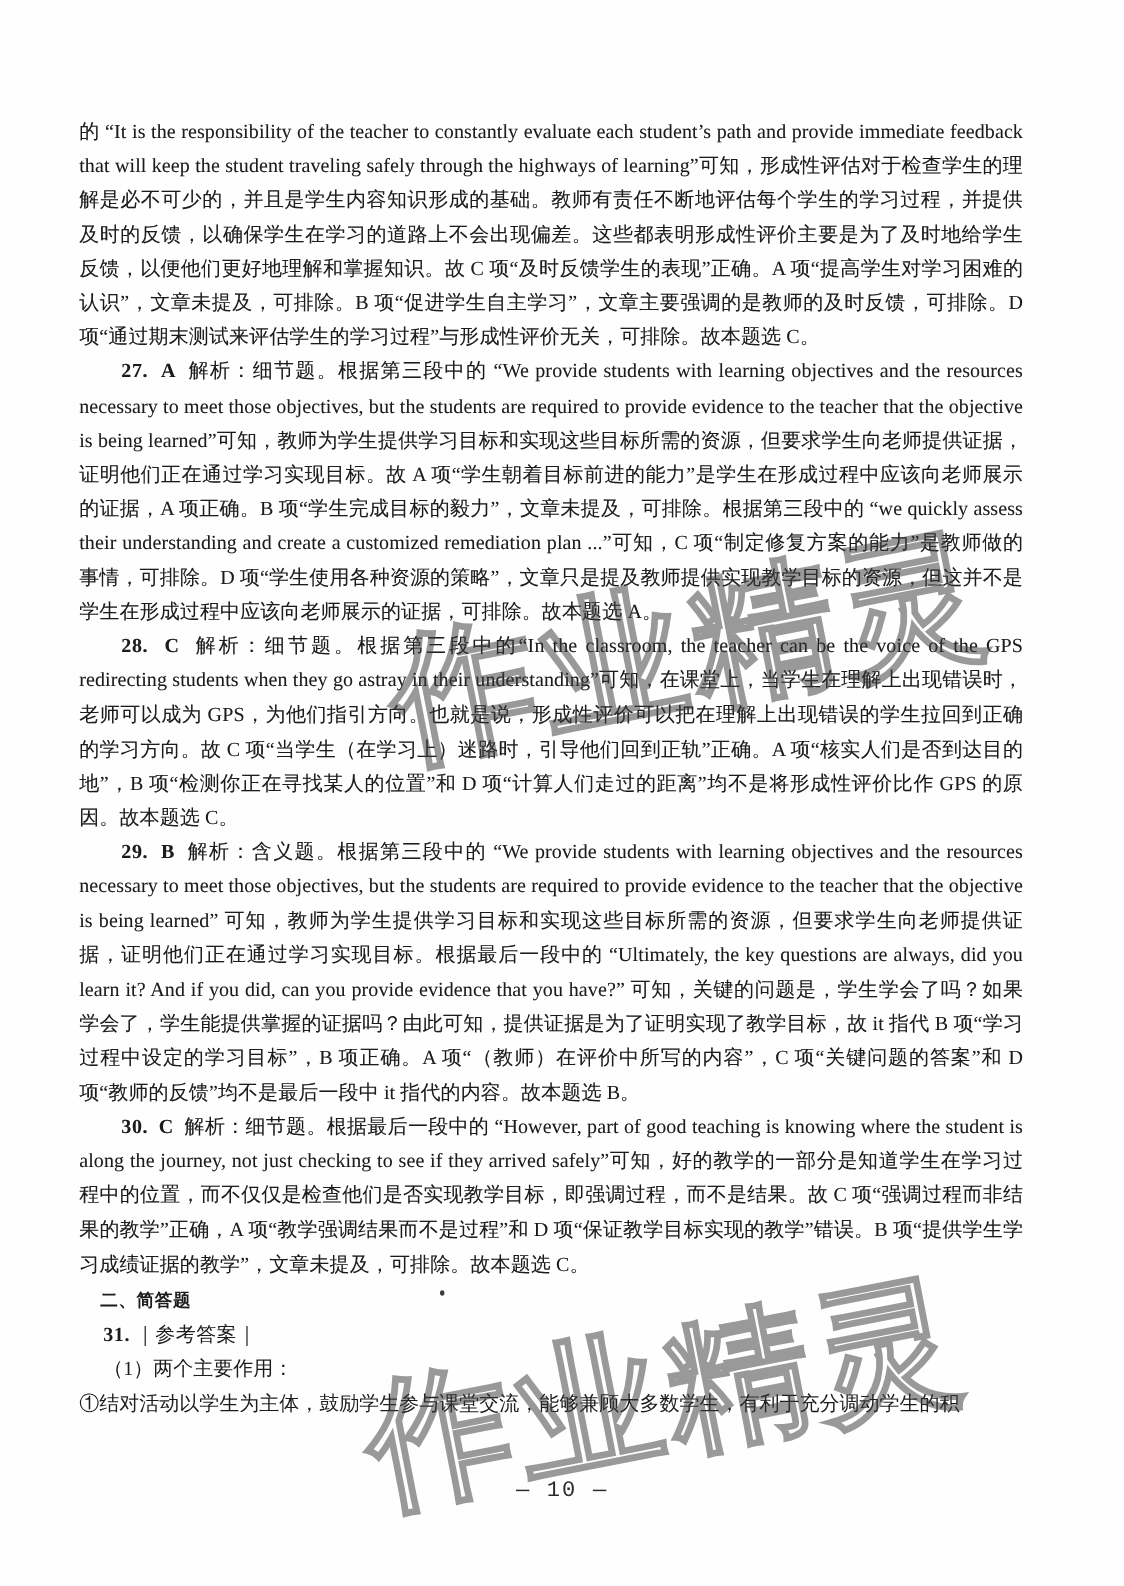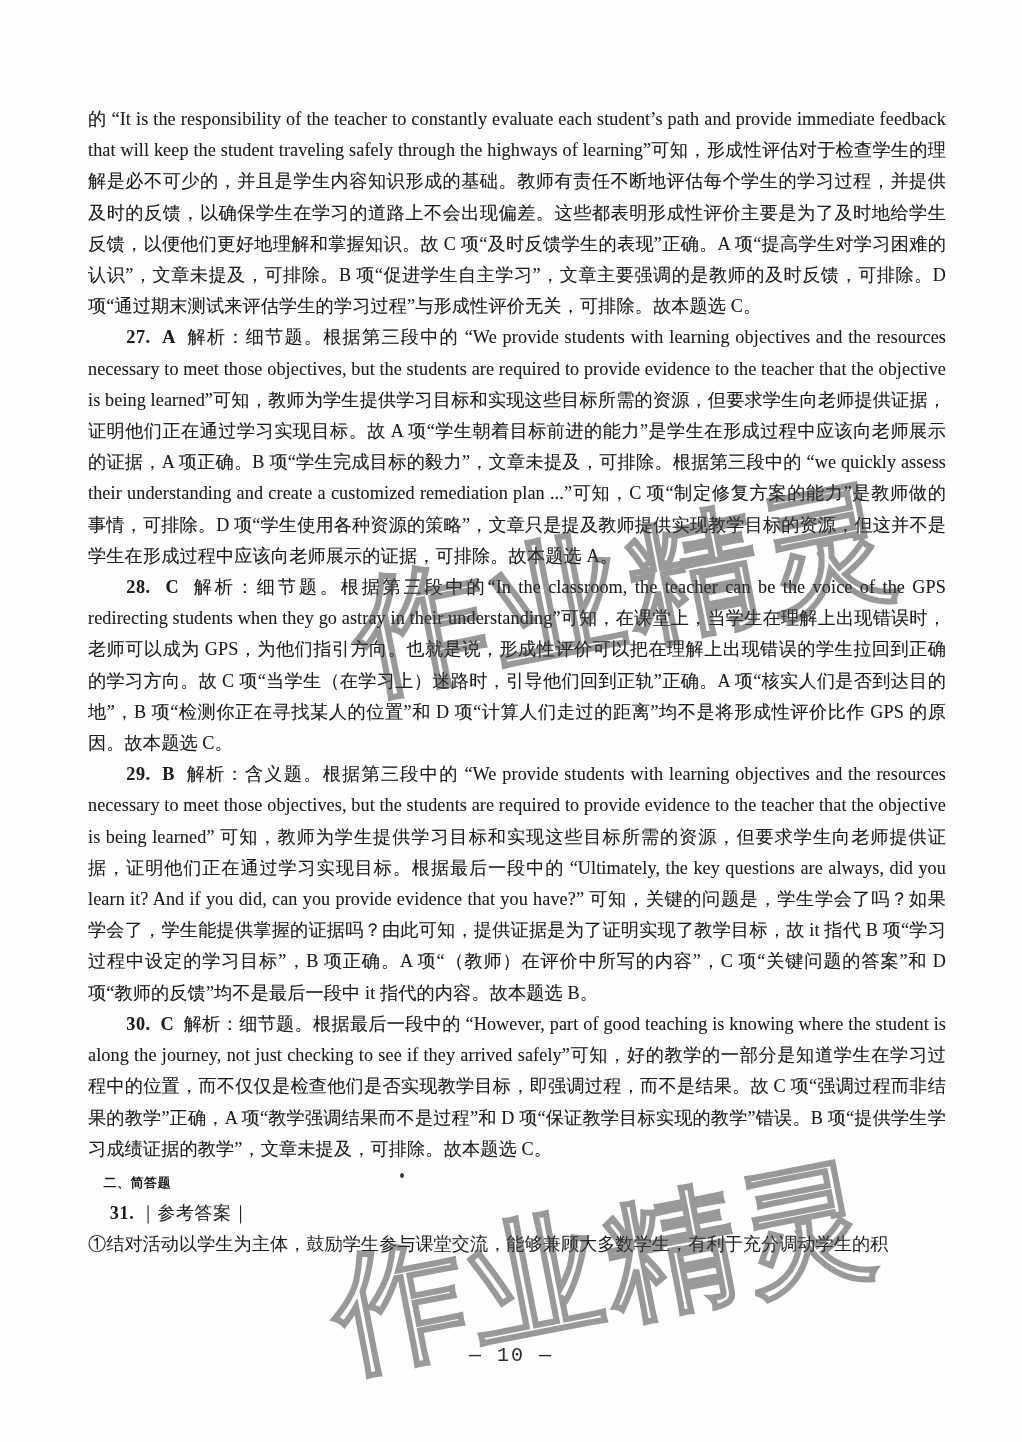"的 “It is the responsibility" #content { left: 88px -> 72px }
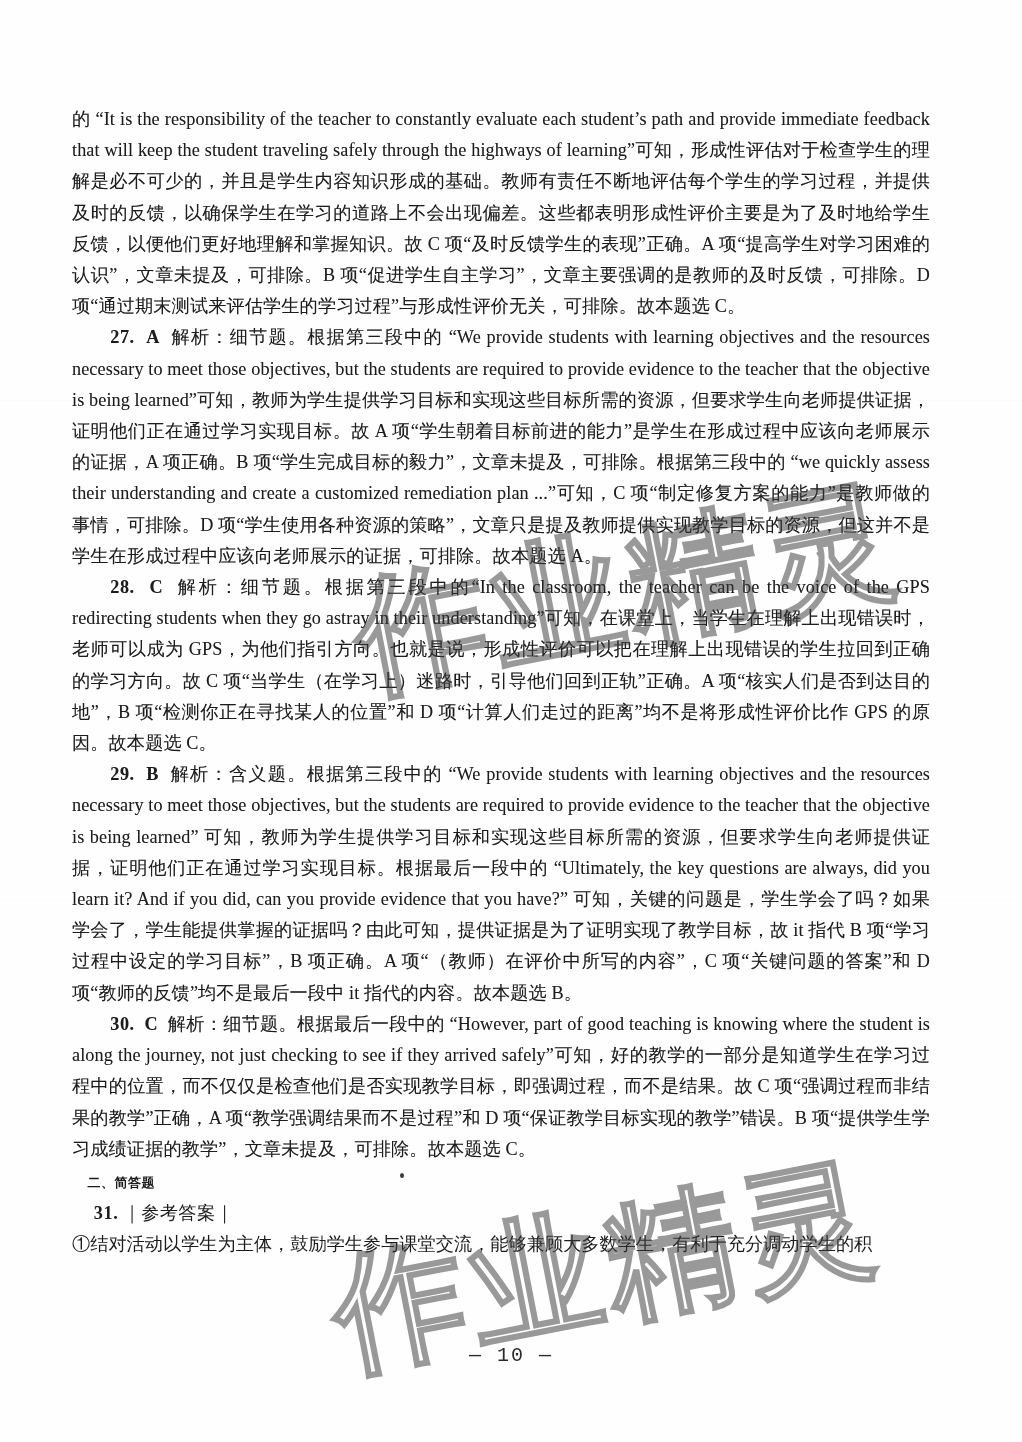"二、简答题" .sec-head { font-size: 13px -> 16px }
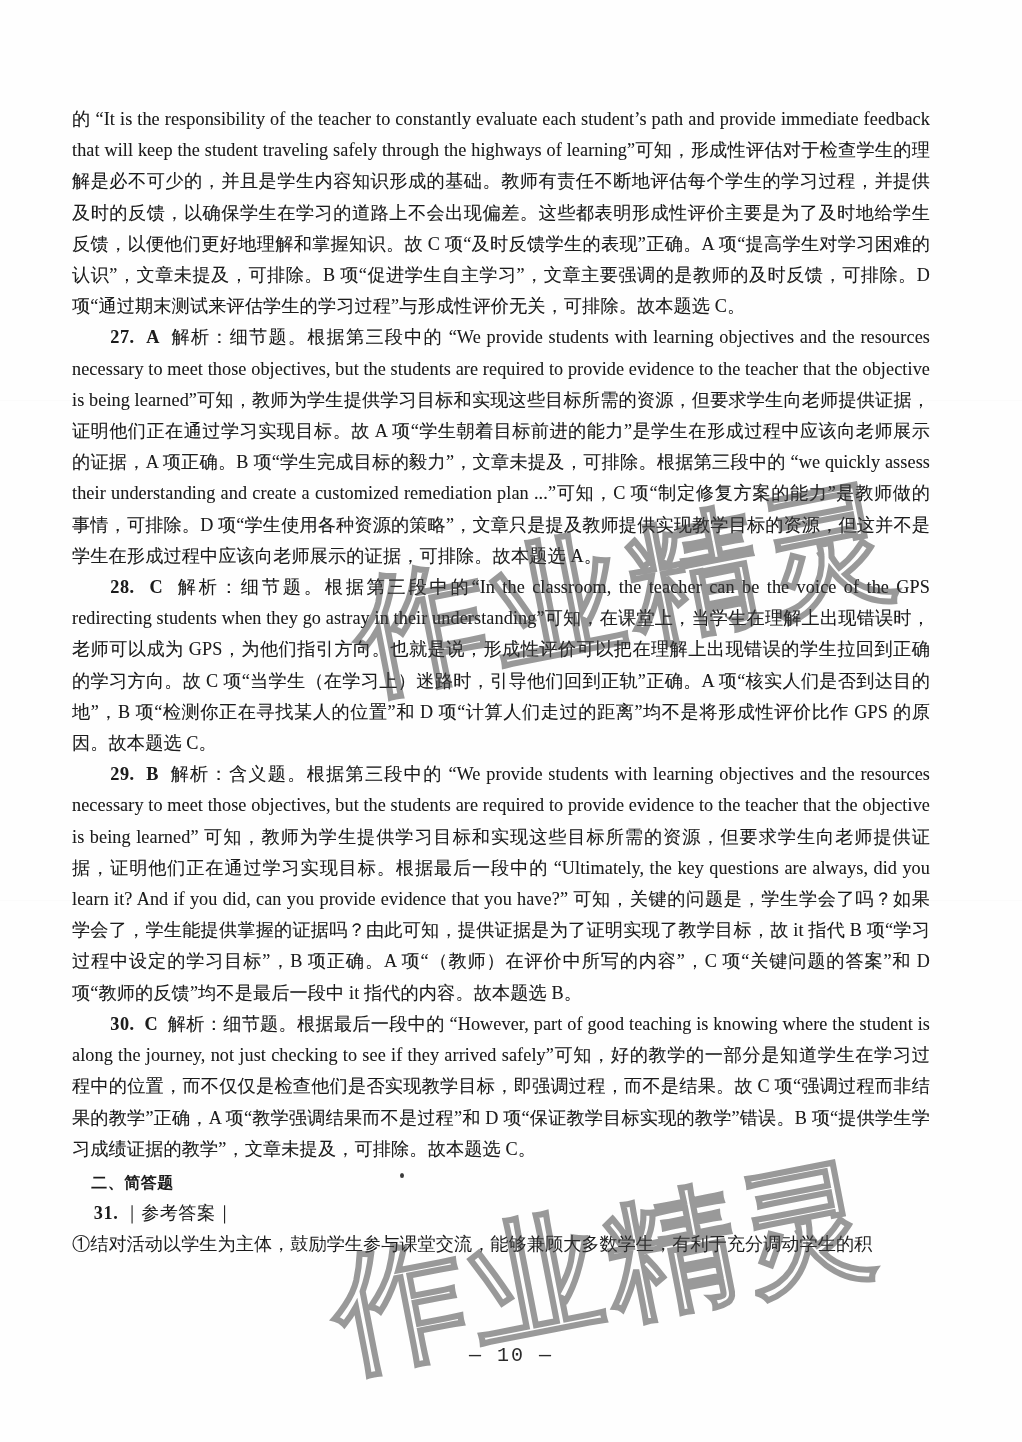"（1）两个主要作用：" p.plain-line { html: none -> <p>（1）两个主要作用：</p> }
